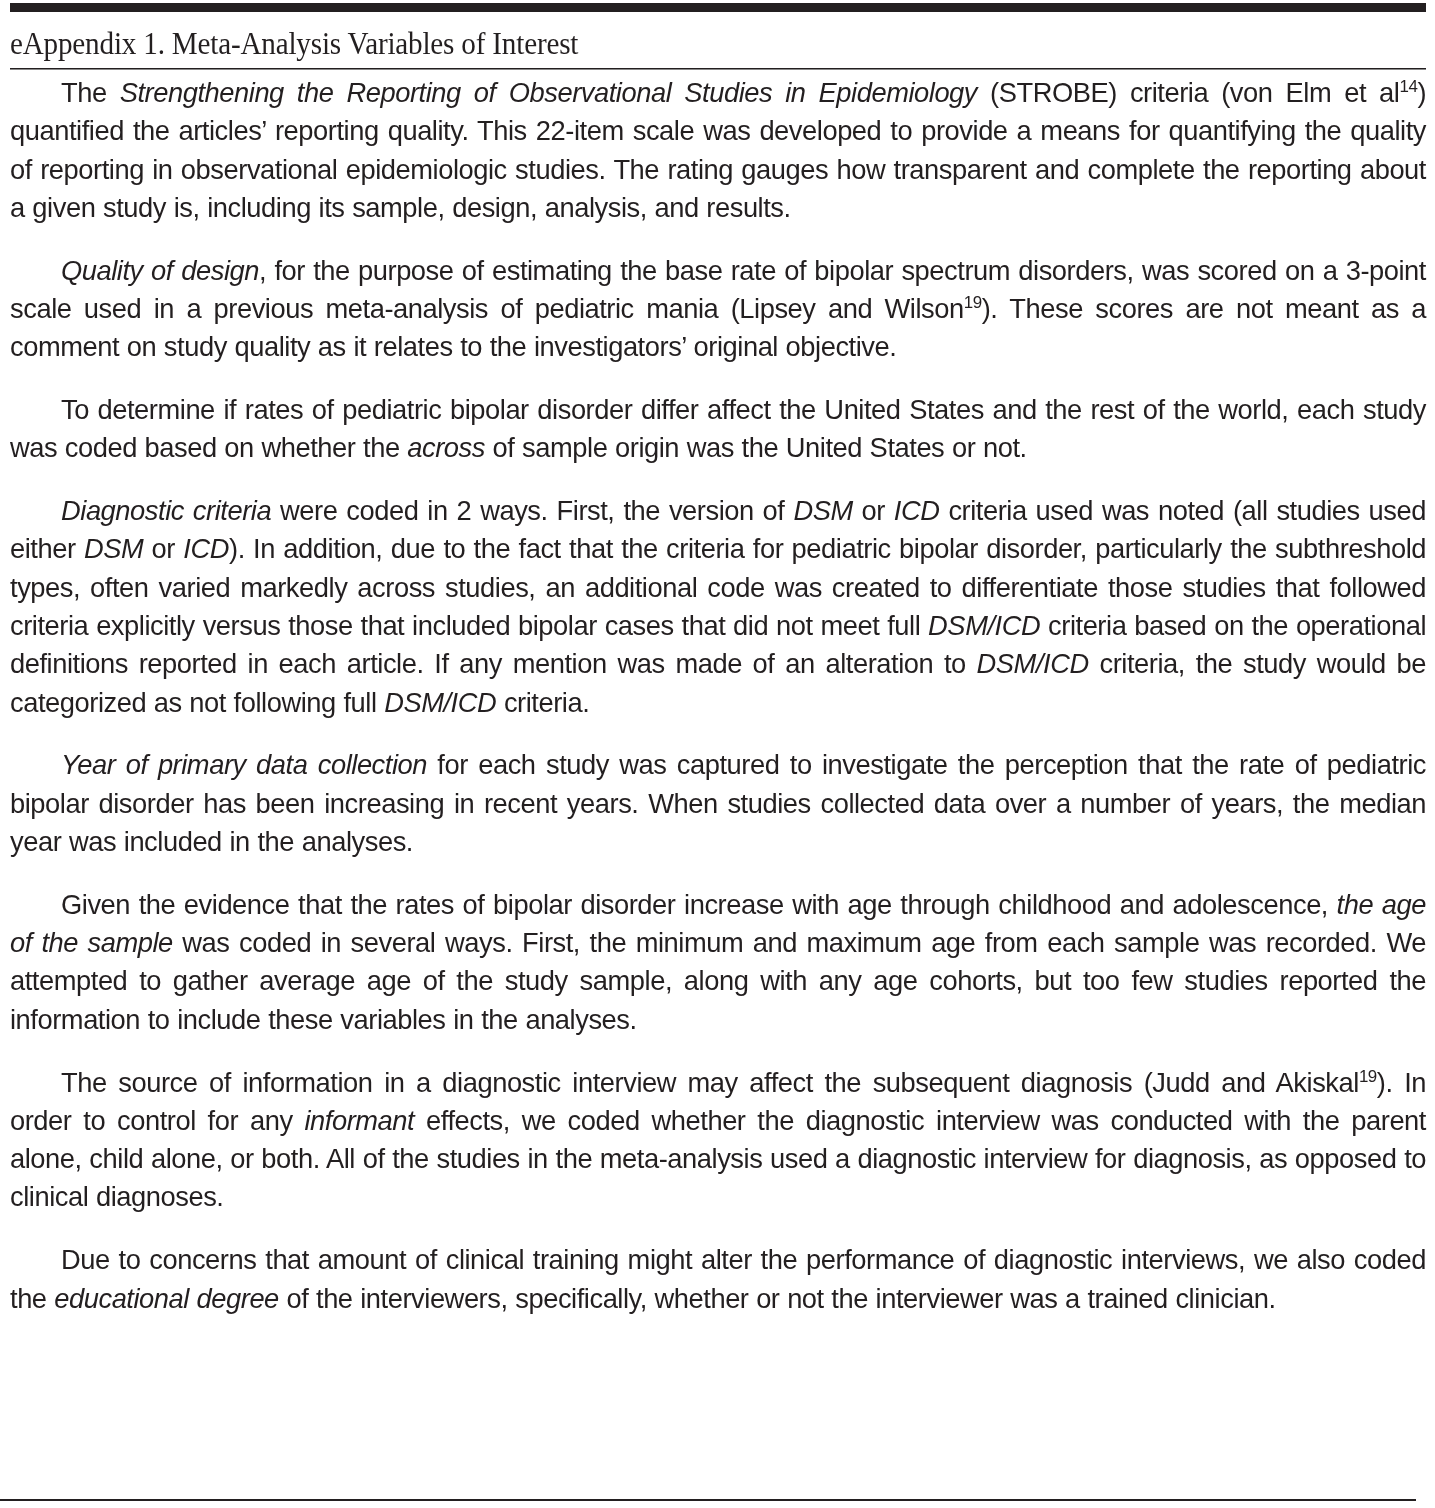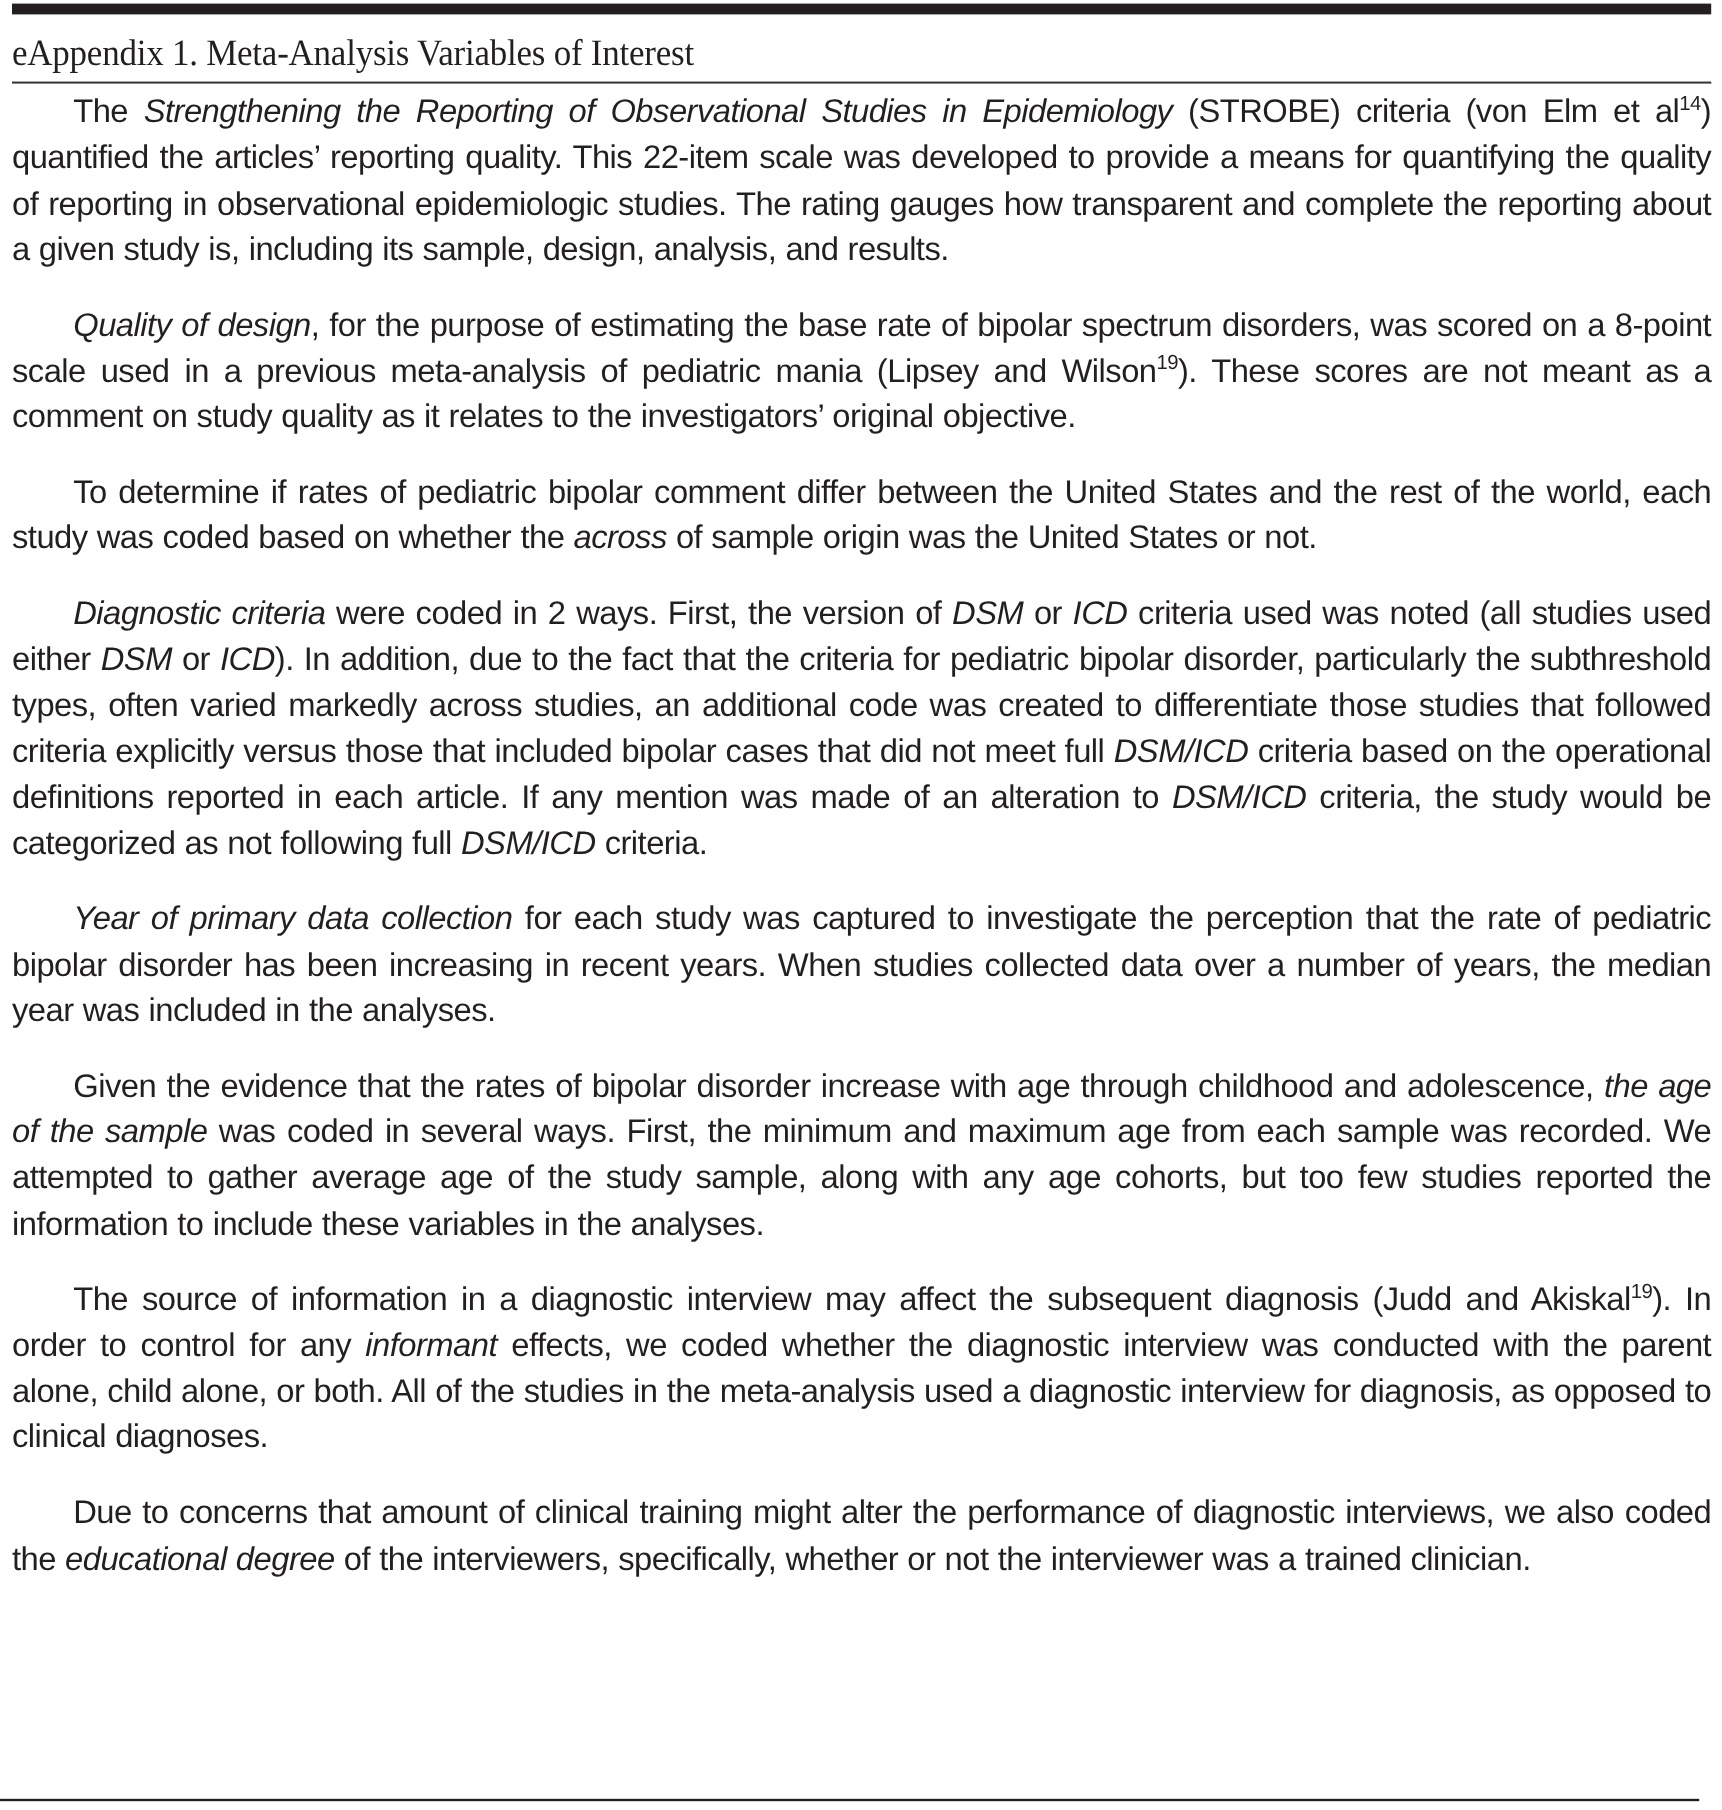", for the purpose of" span { text: 8-point -> 3-point }
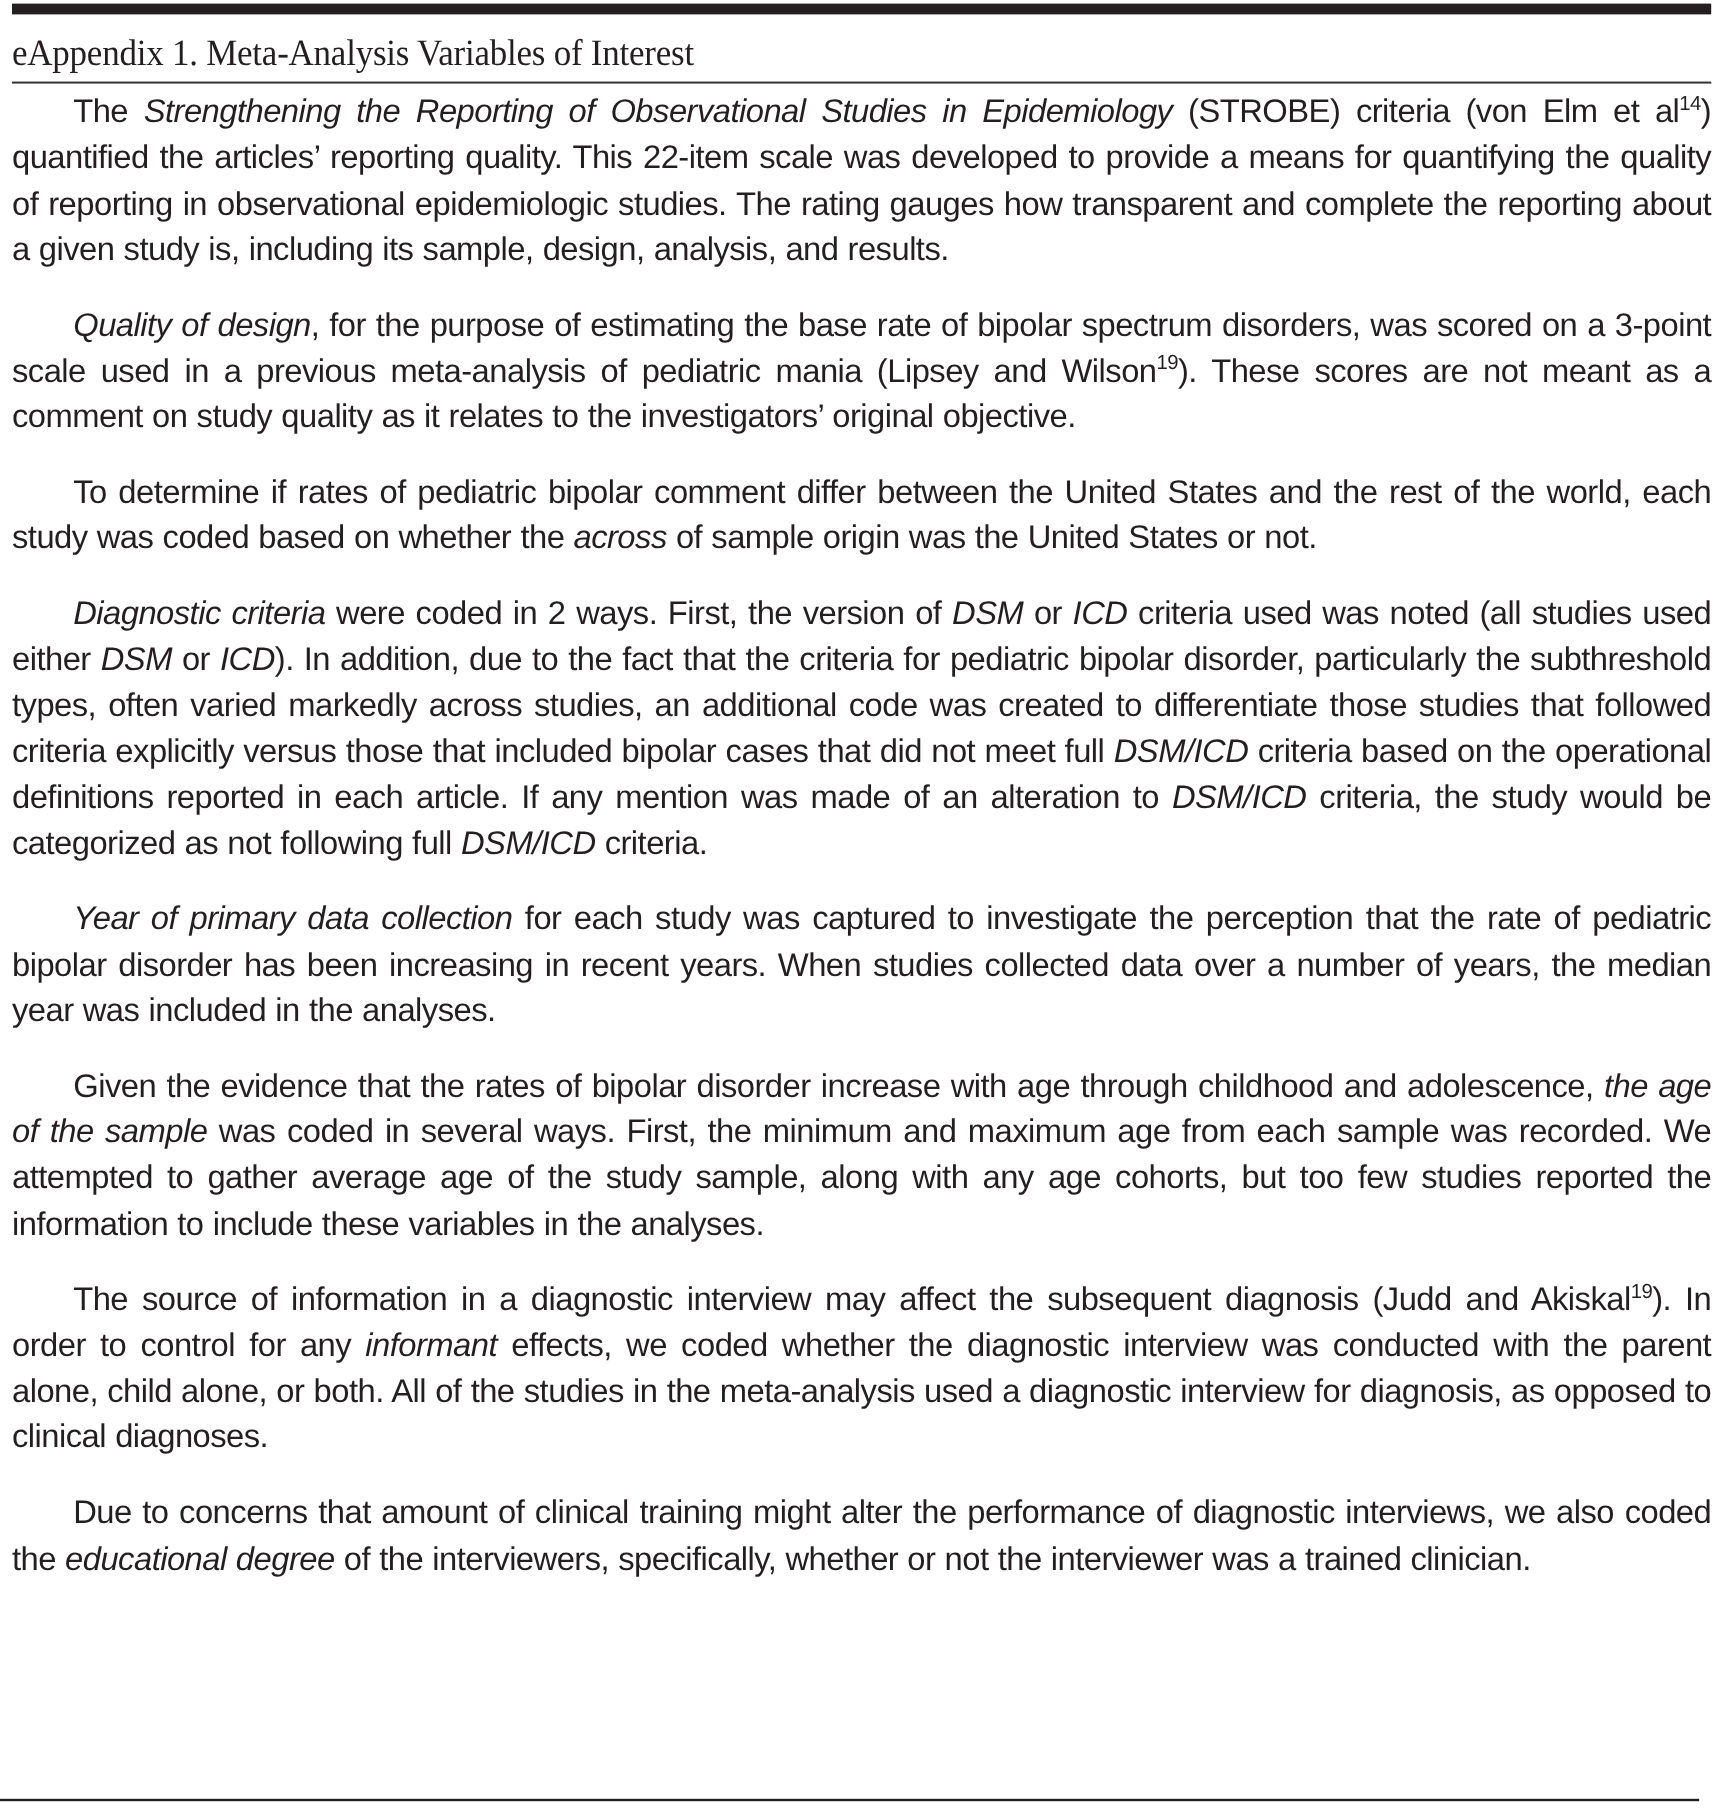"To determine if rates of" span { text: comment differ between -> disorder differ affect }
